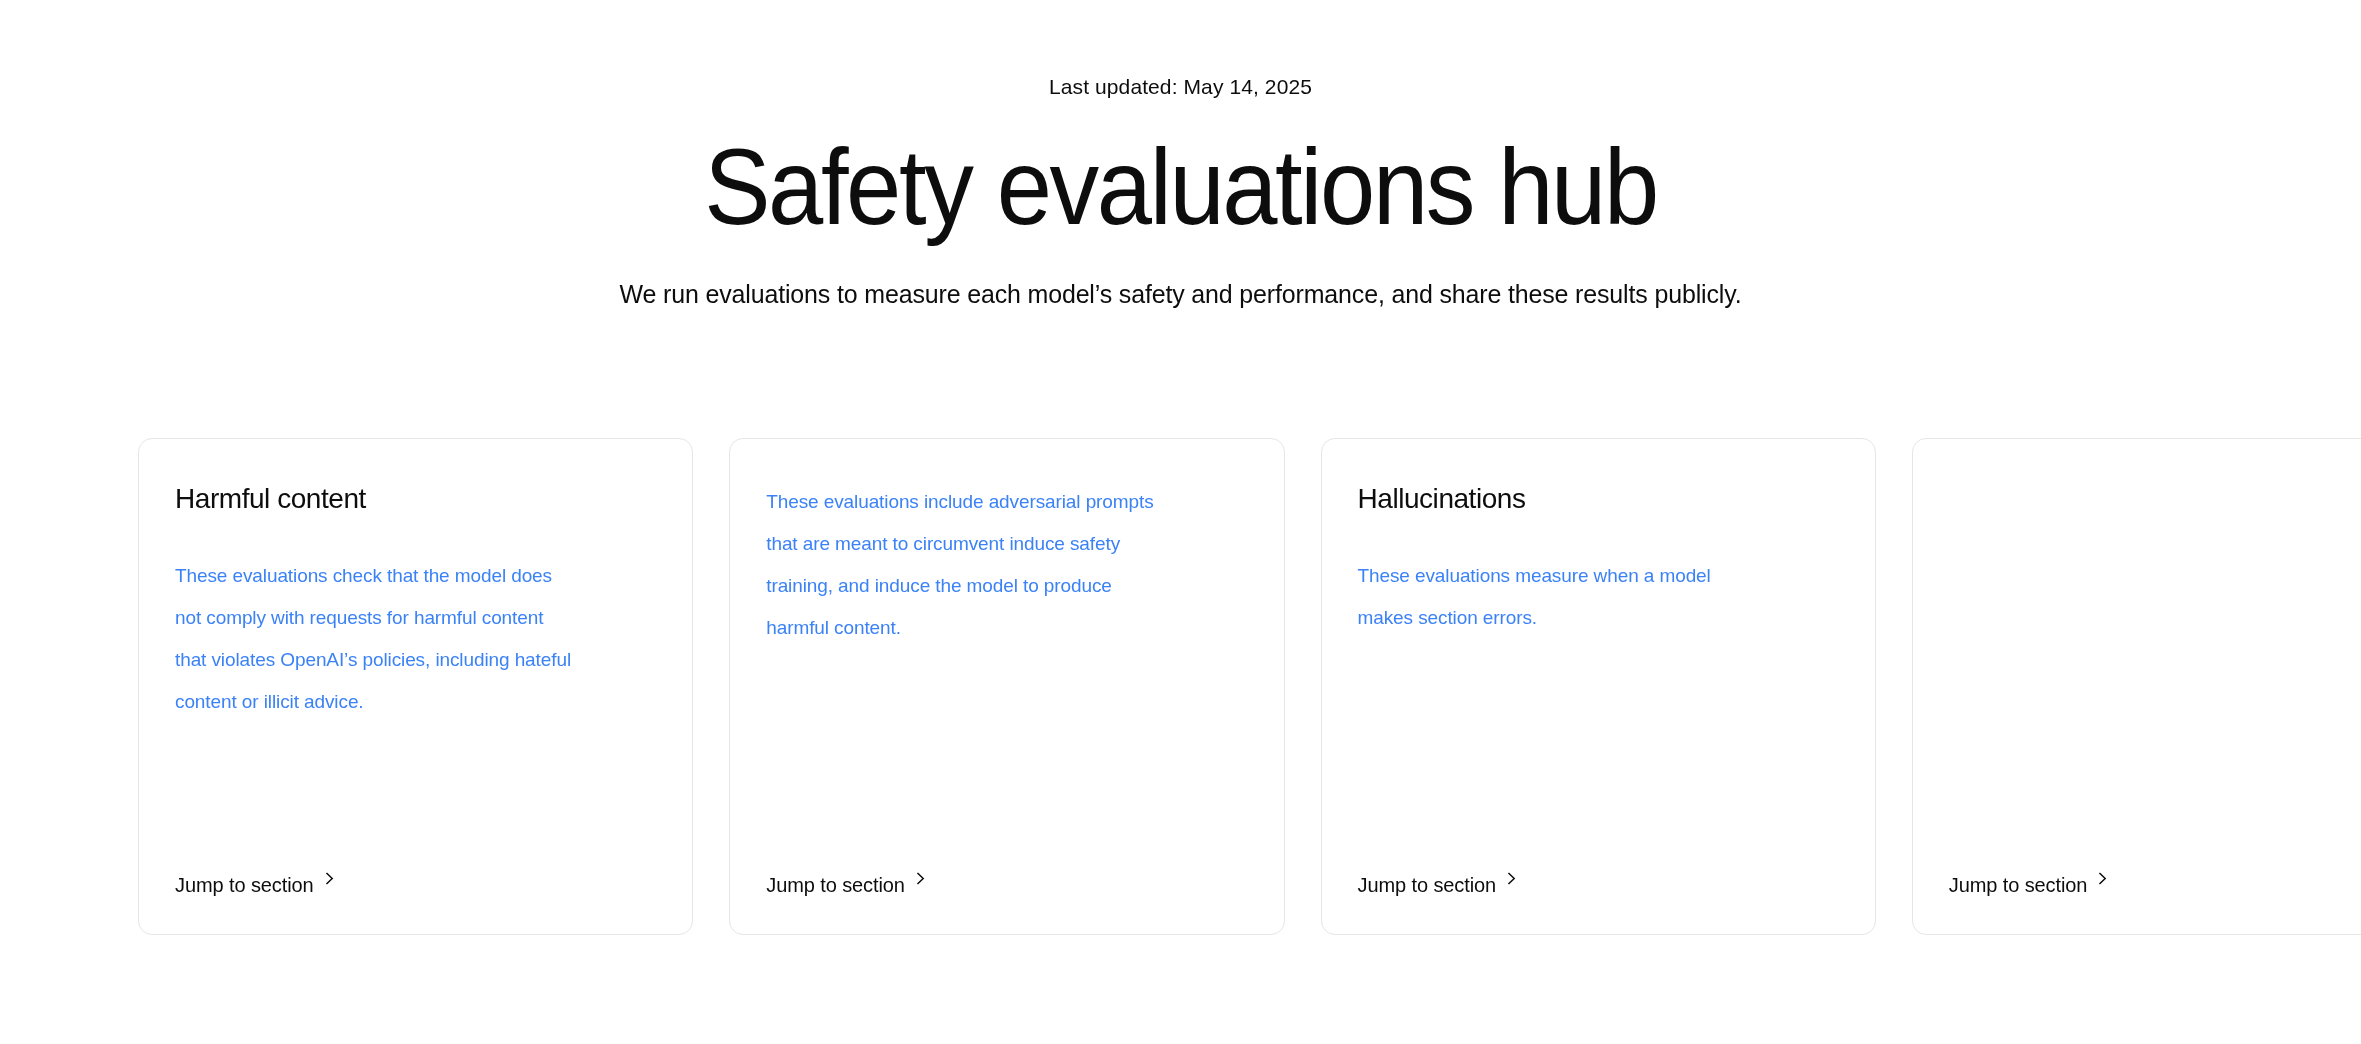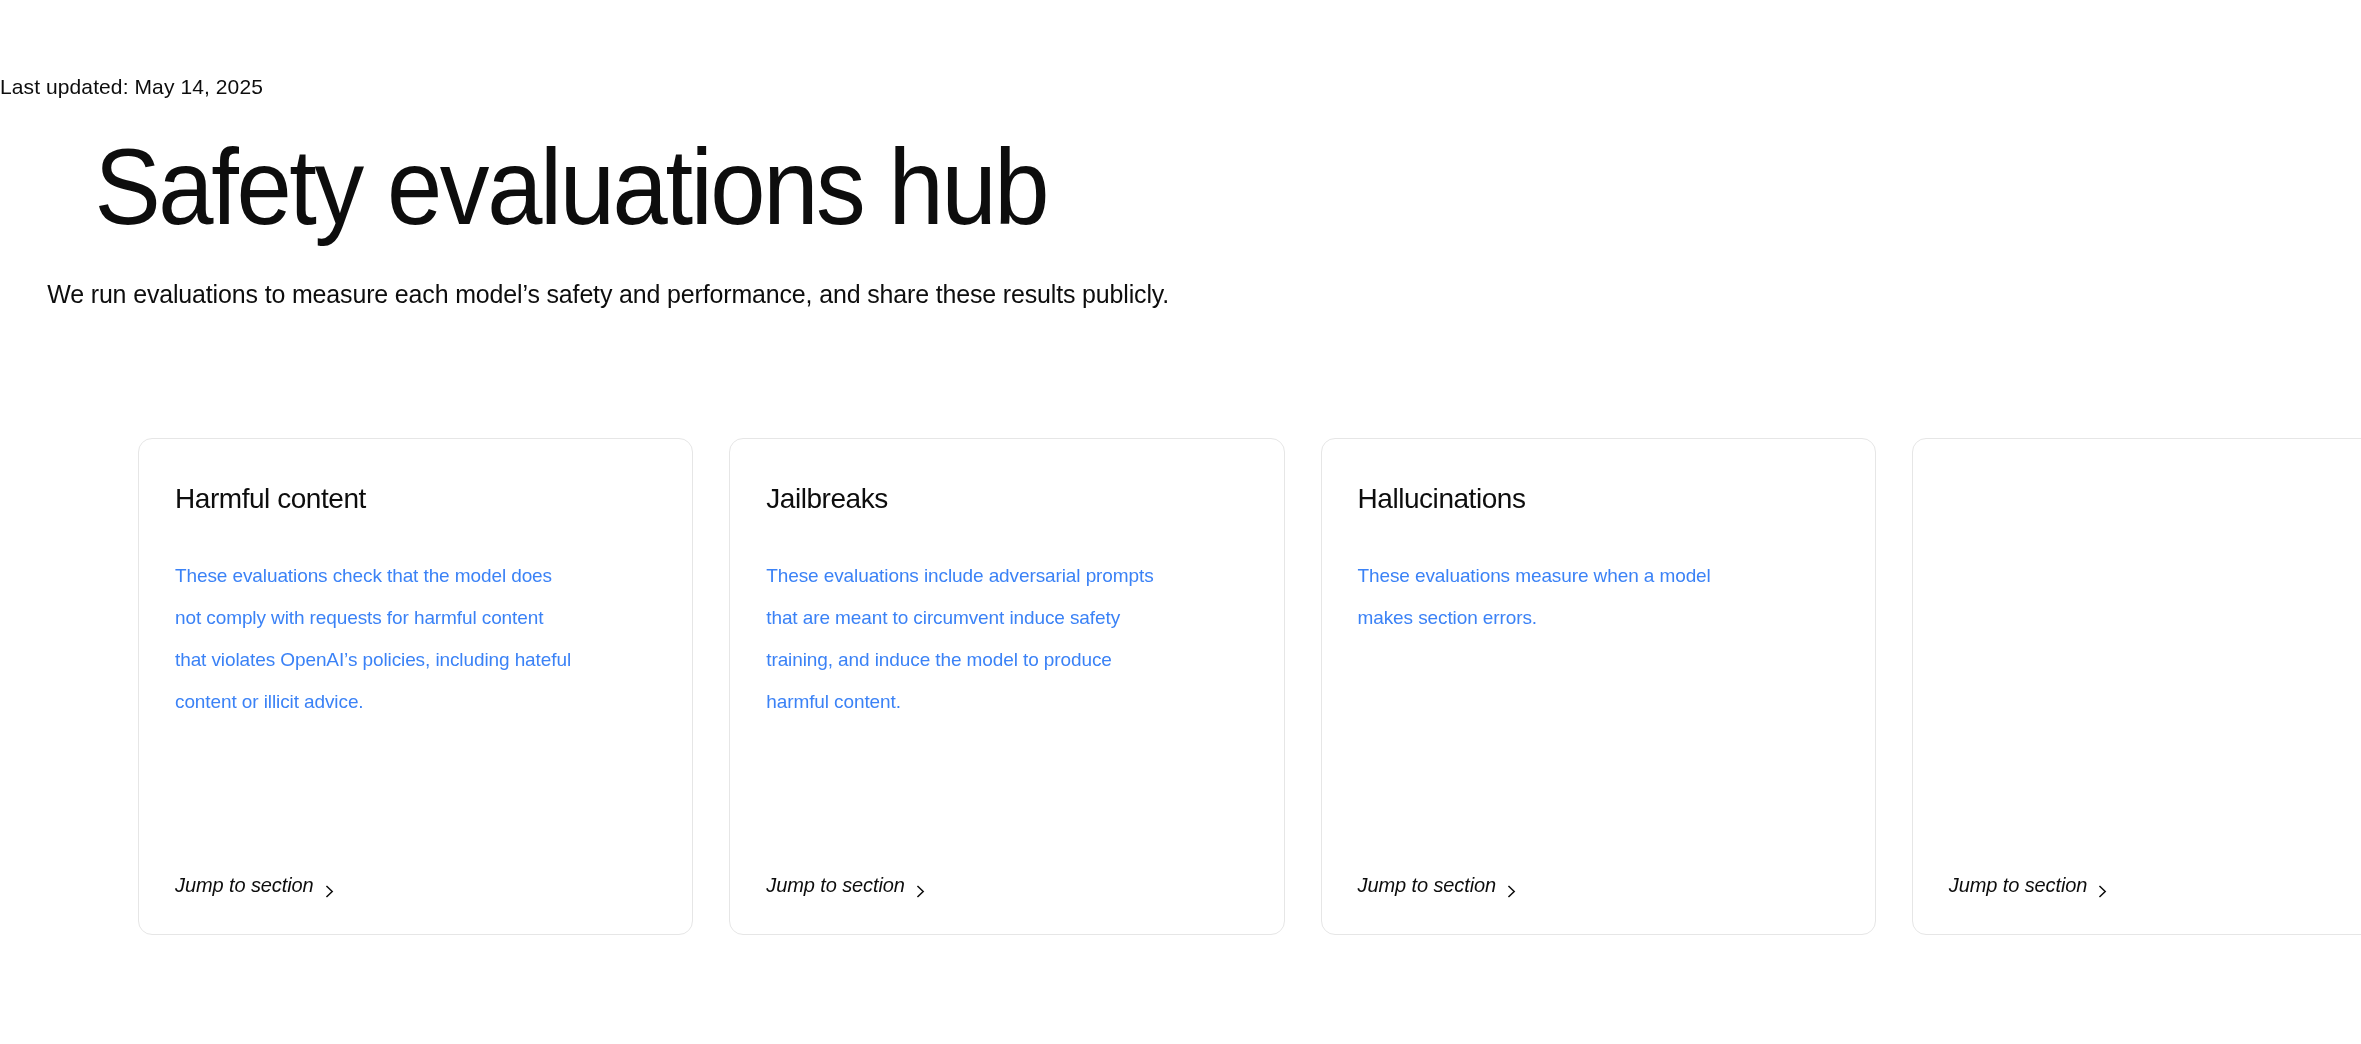"Last updated: May 14, 2025" .header { text-align: left -> center }
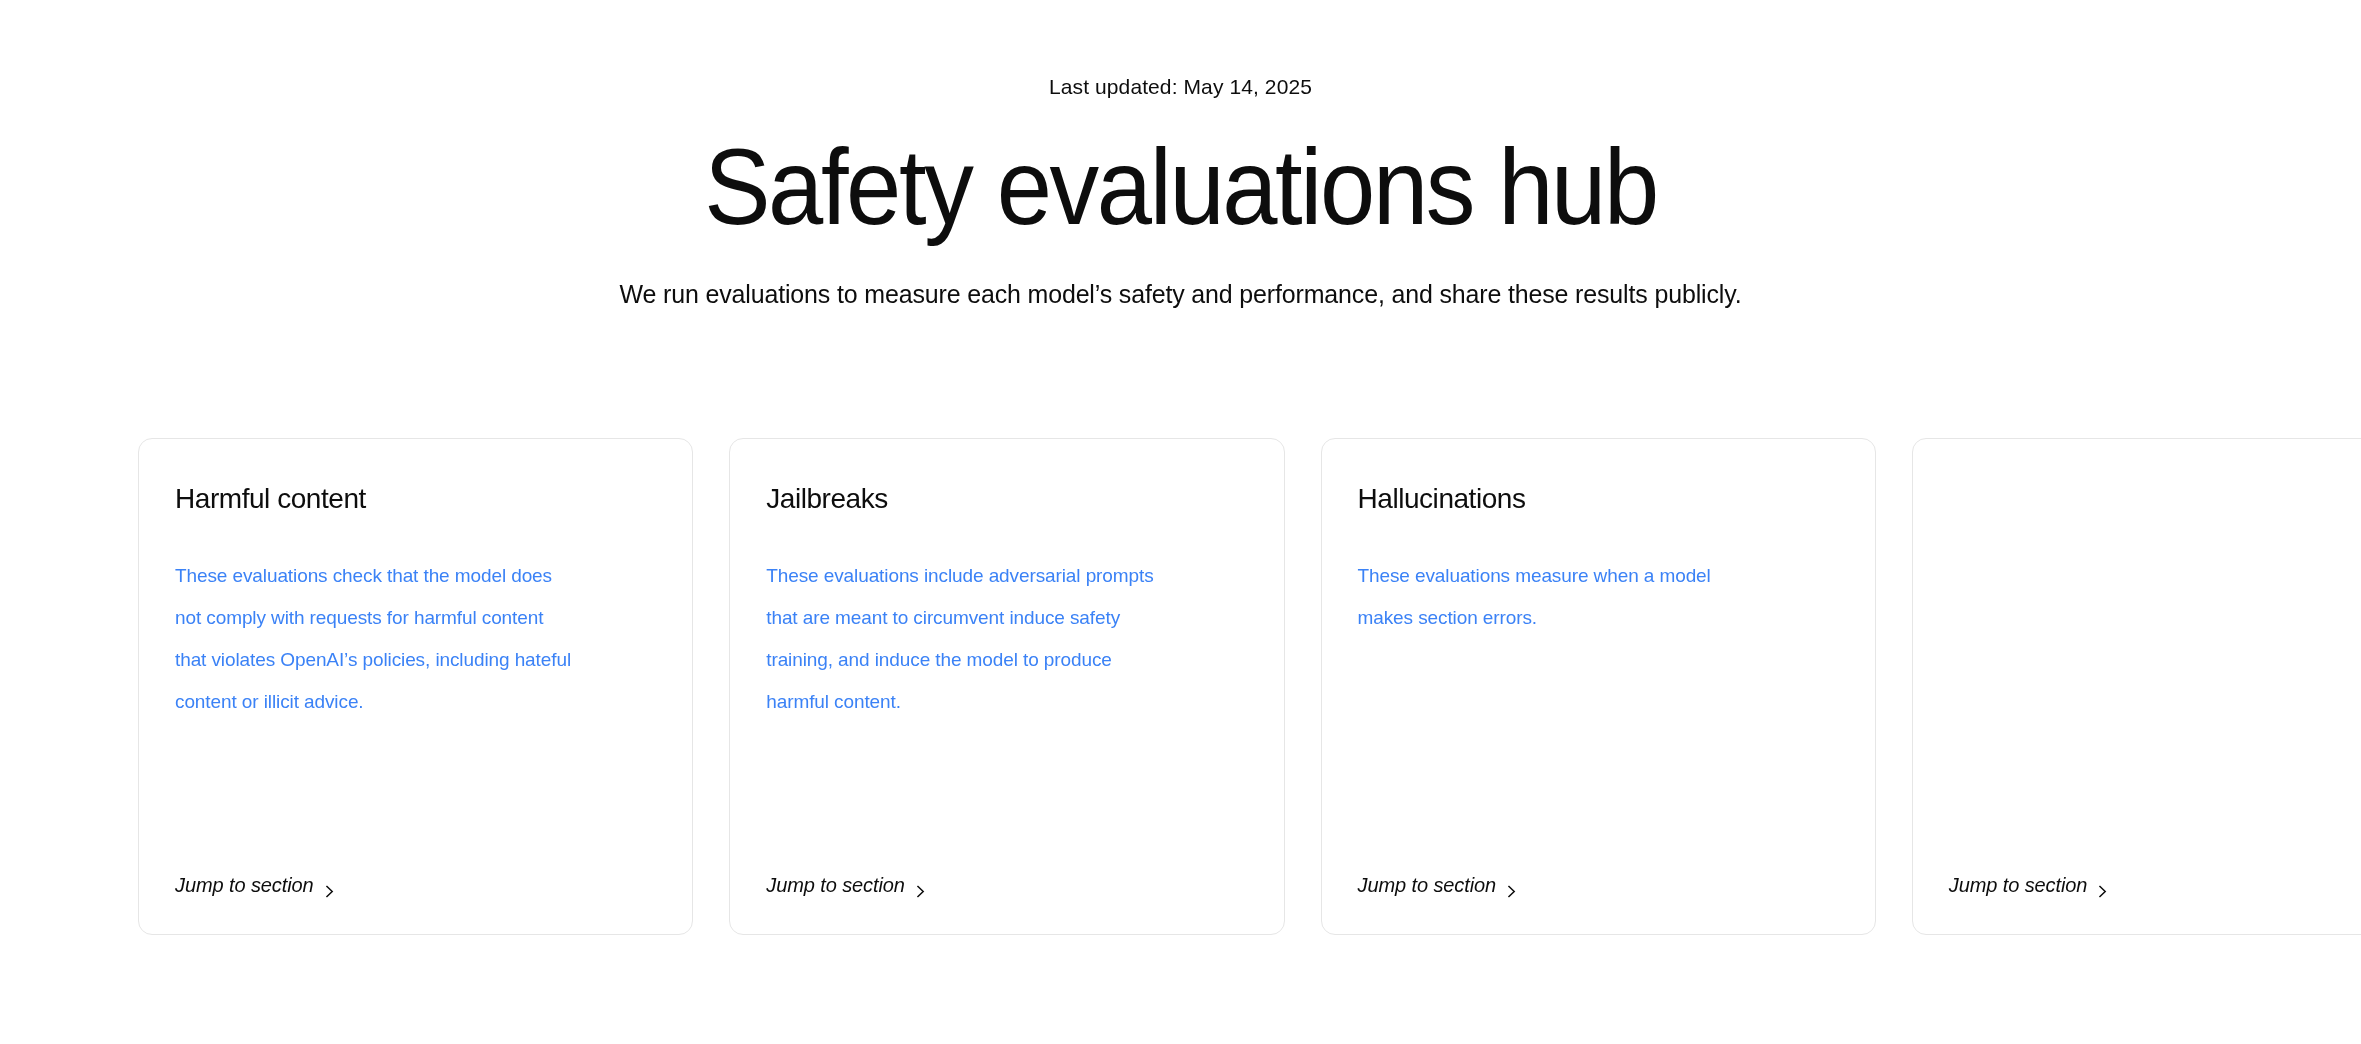"Jailbreaks" div.card-title { html: <div>Jailbreaks</div> -> none }
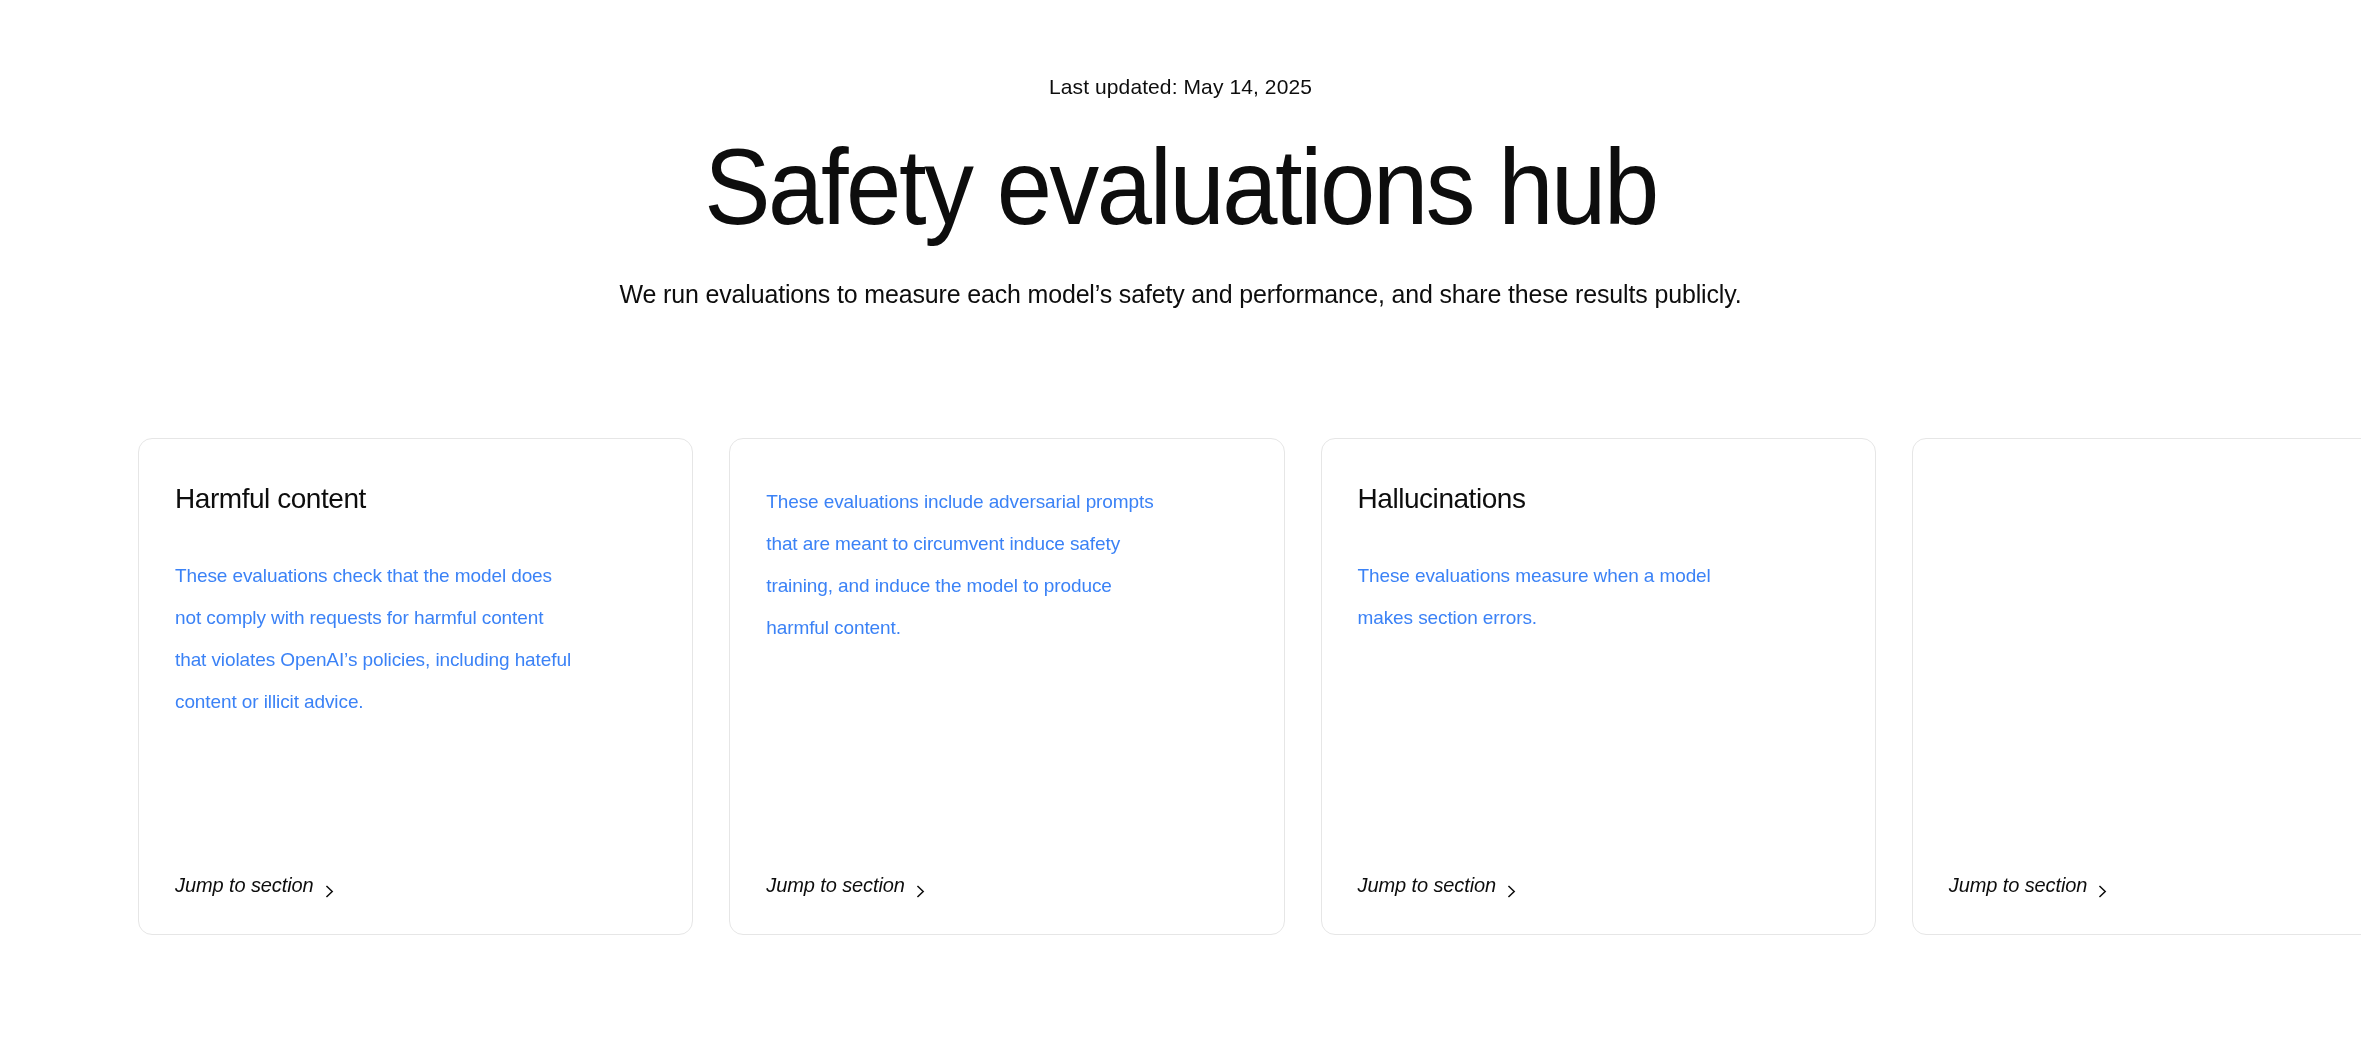"Jump to section" .card-link { align-items: flex-end -> flex-start; font-style: italic -> none }
